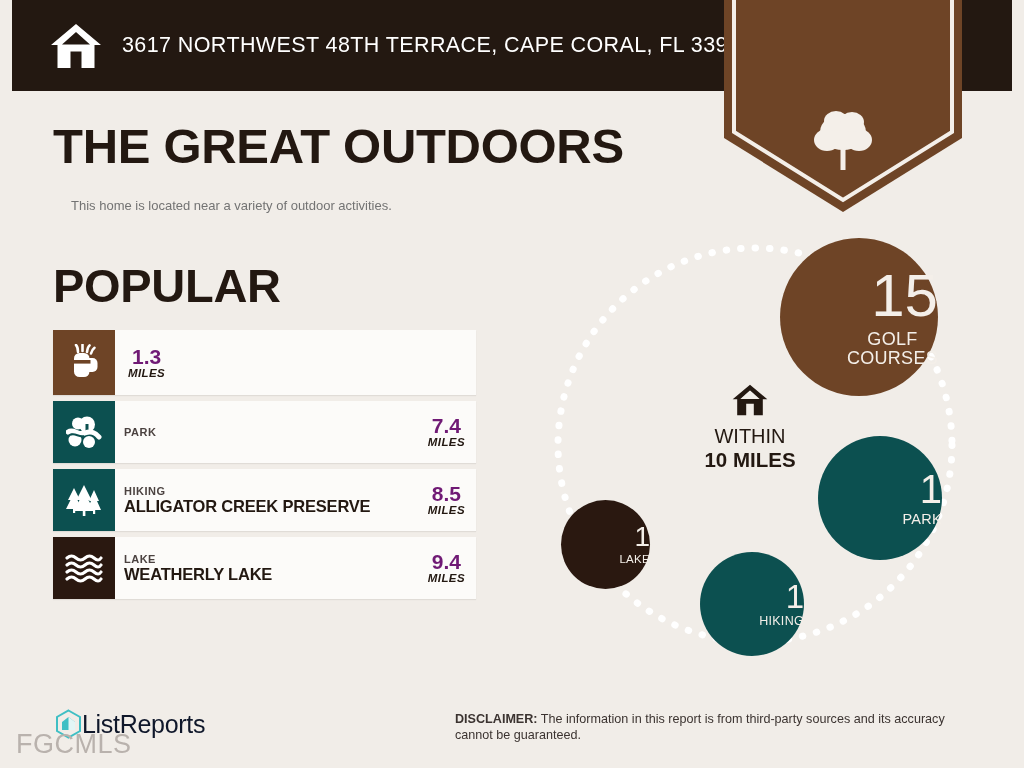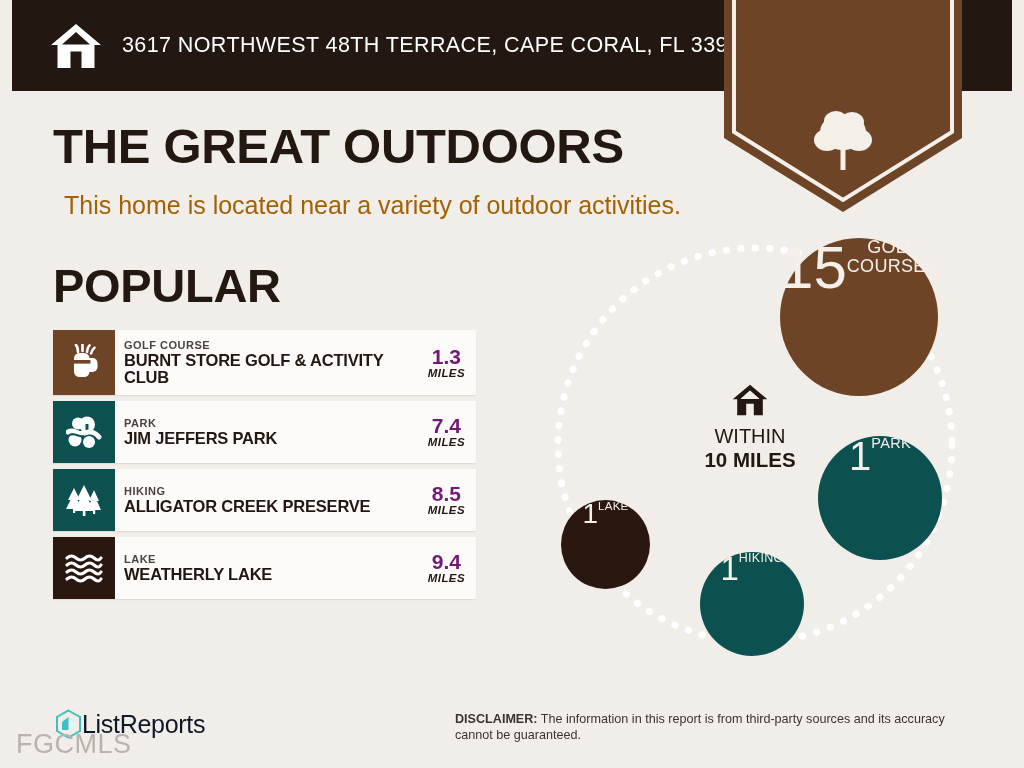"This home is located near" .subtitle { color: #a16207 -> #737373; font-size: 25px -> 13px; margin: 9px -> 16px }
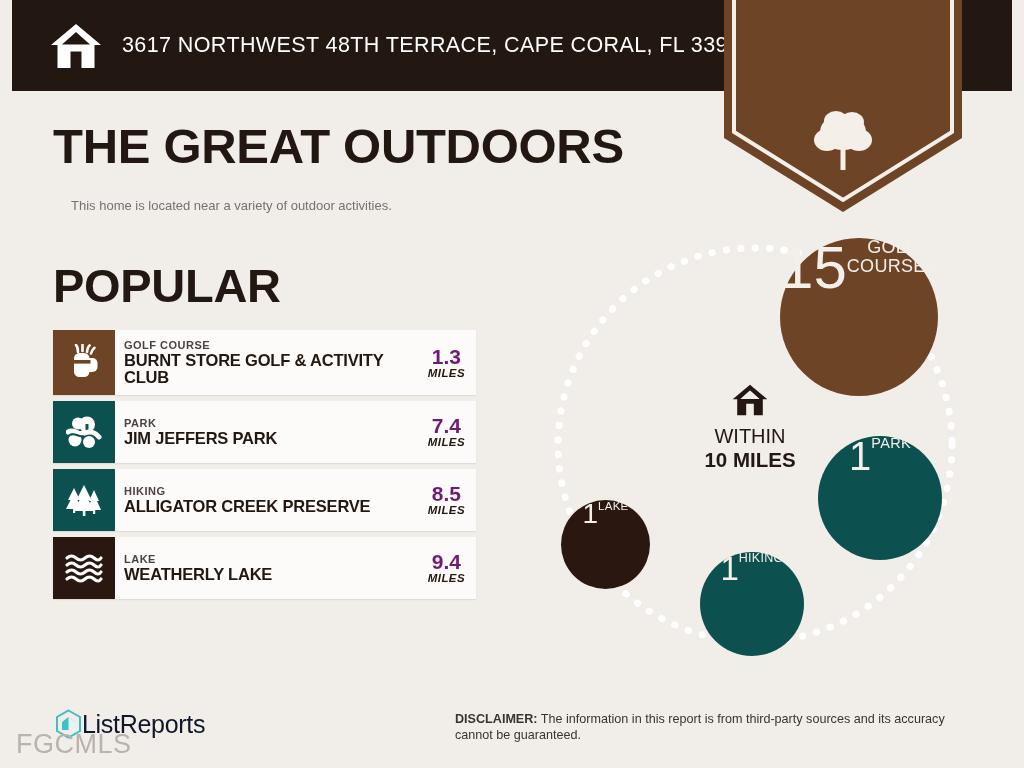"15" .bubble { align-items: flex-start -> flex-end; flex-direction: row -> column }
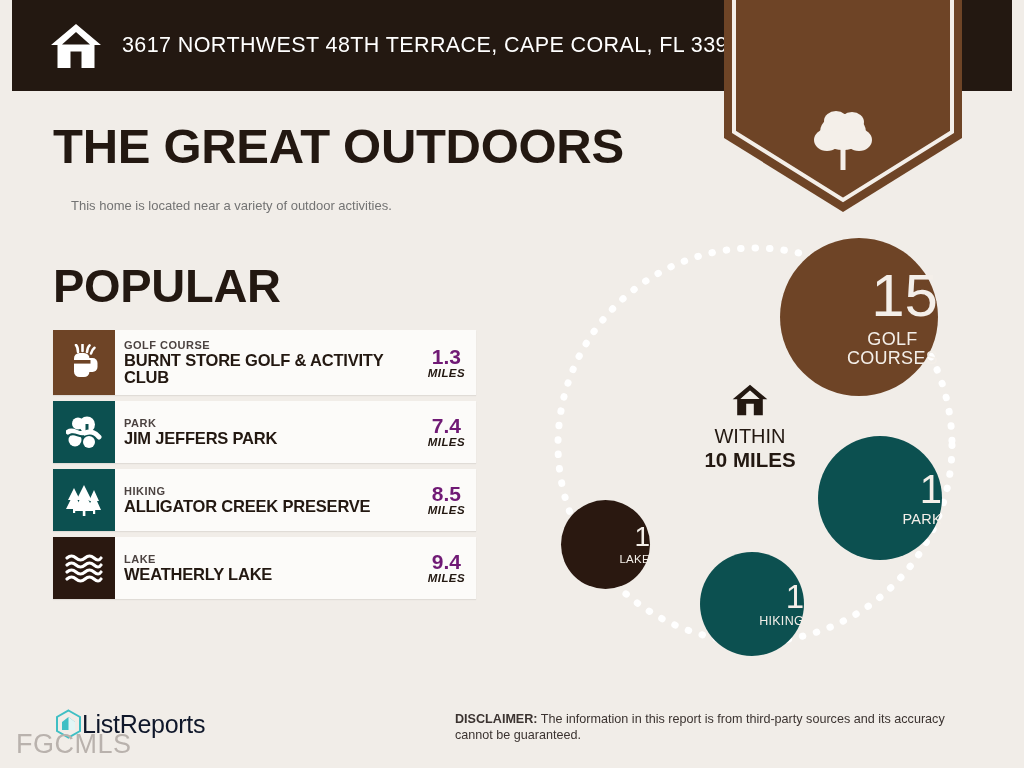"GOLF COURSE" div.poi-text { html: <div> <div>GOLF COURSE</div> <div>BURNT STORE GOLF &amp; ACTIVITY CLUB</div> </div> -> none }
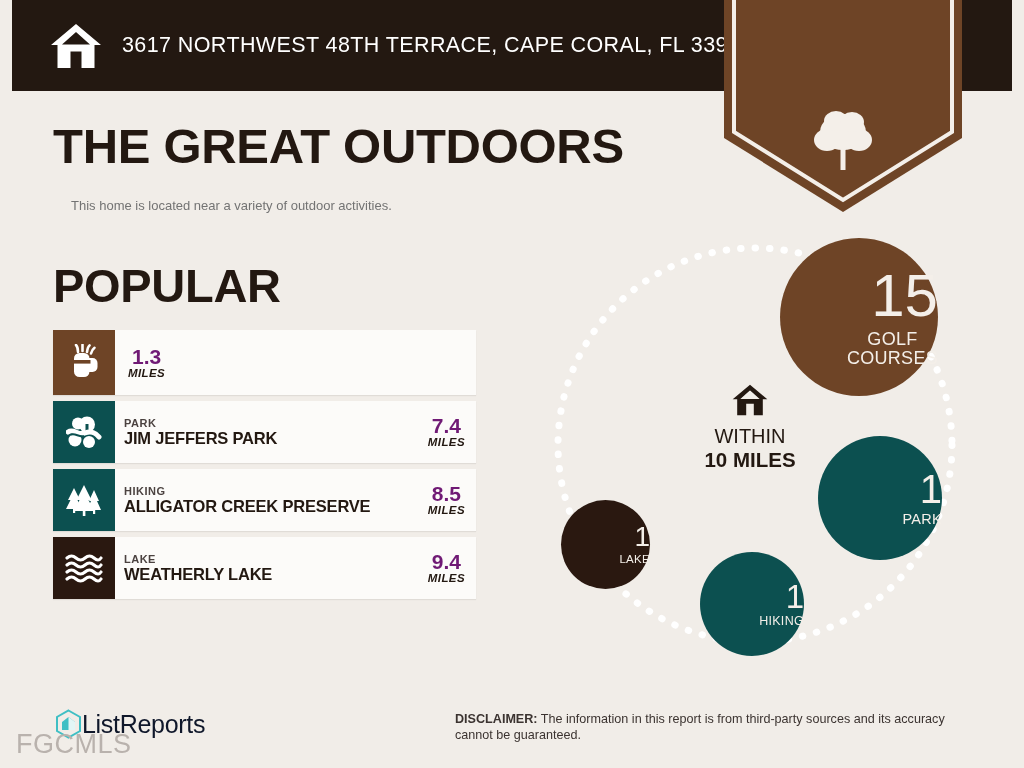"JIM JEFFERS PARK" div.poi-name { html: <div>JIM JEFFERS PARK</div> -> none }
